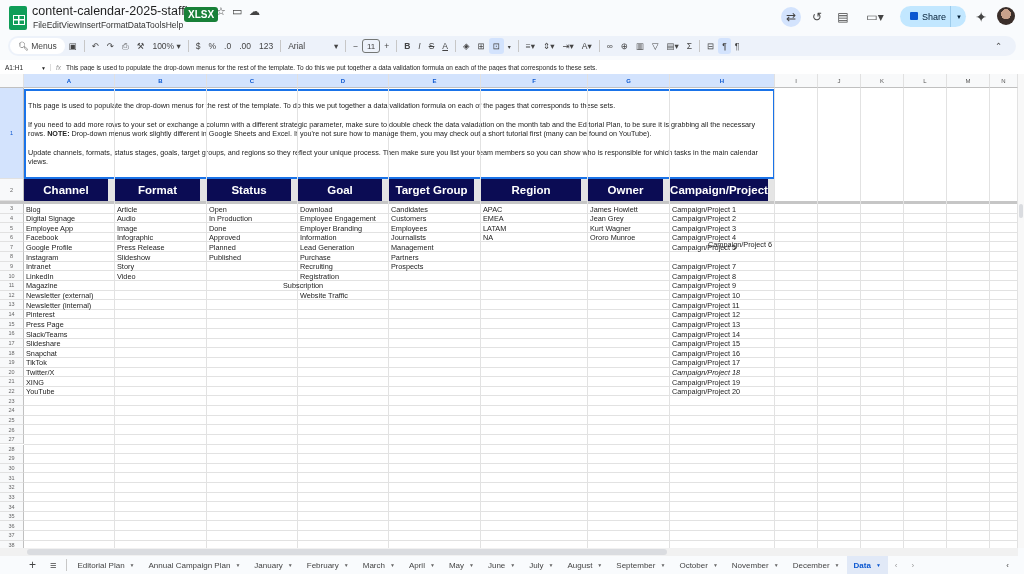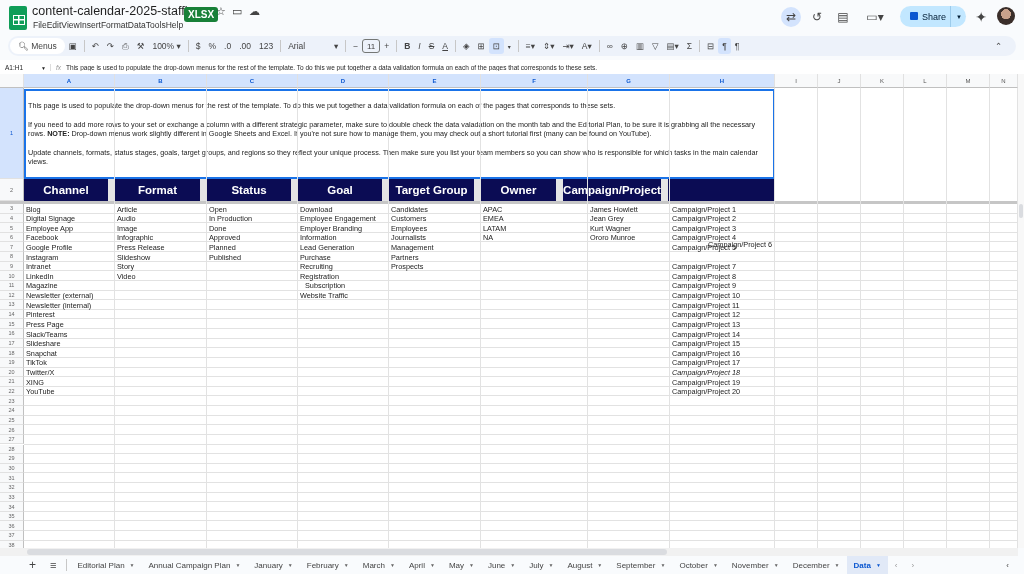"Region" div { html: none -> <div>Region</div> }
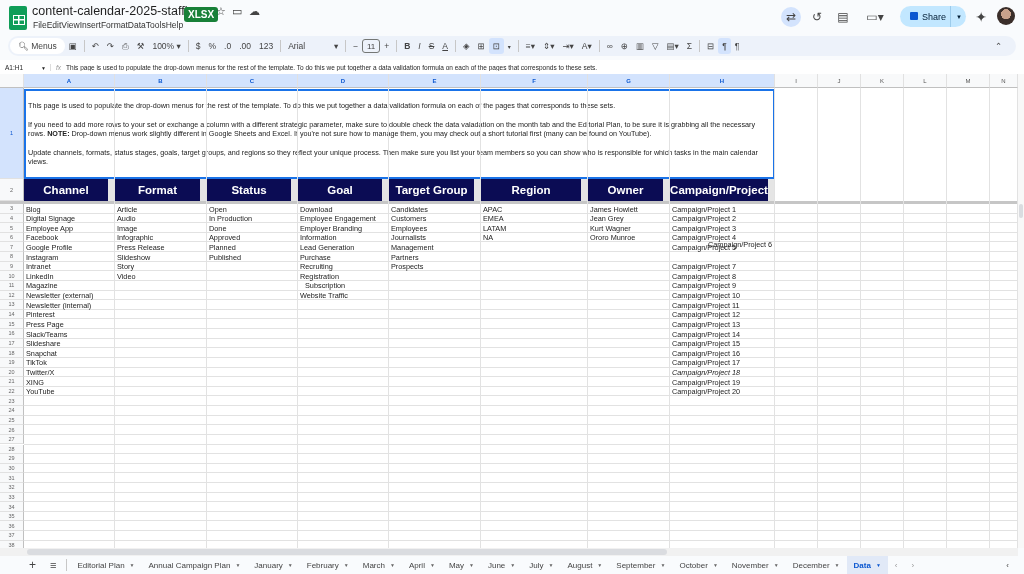"Subscription" div.cell { left: 304px -> 282px }
